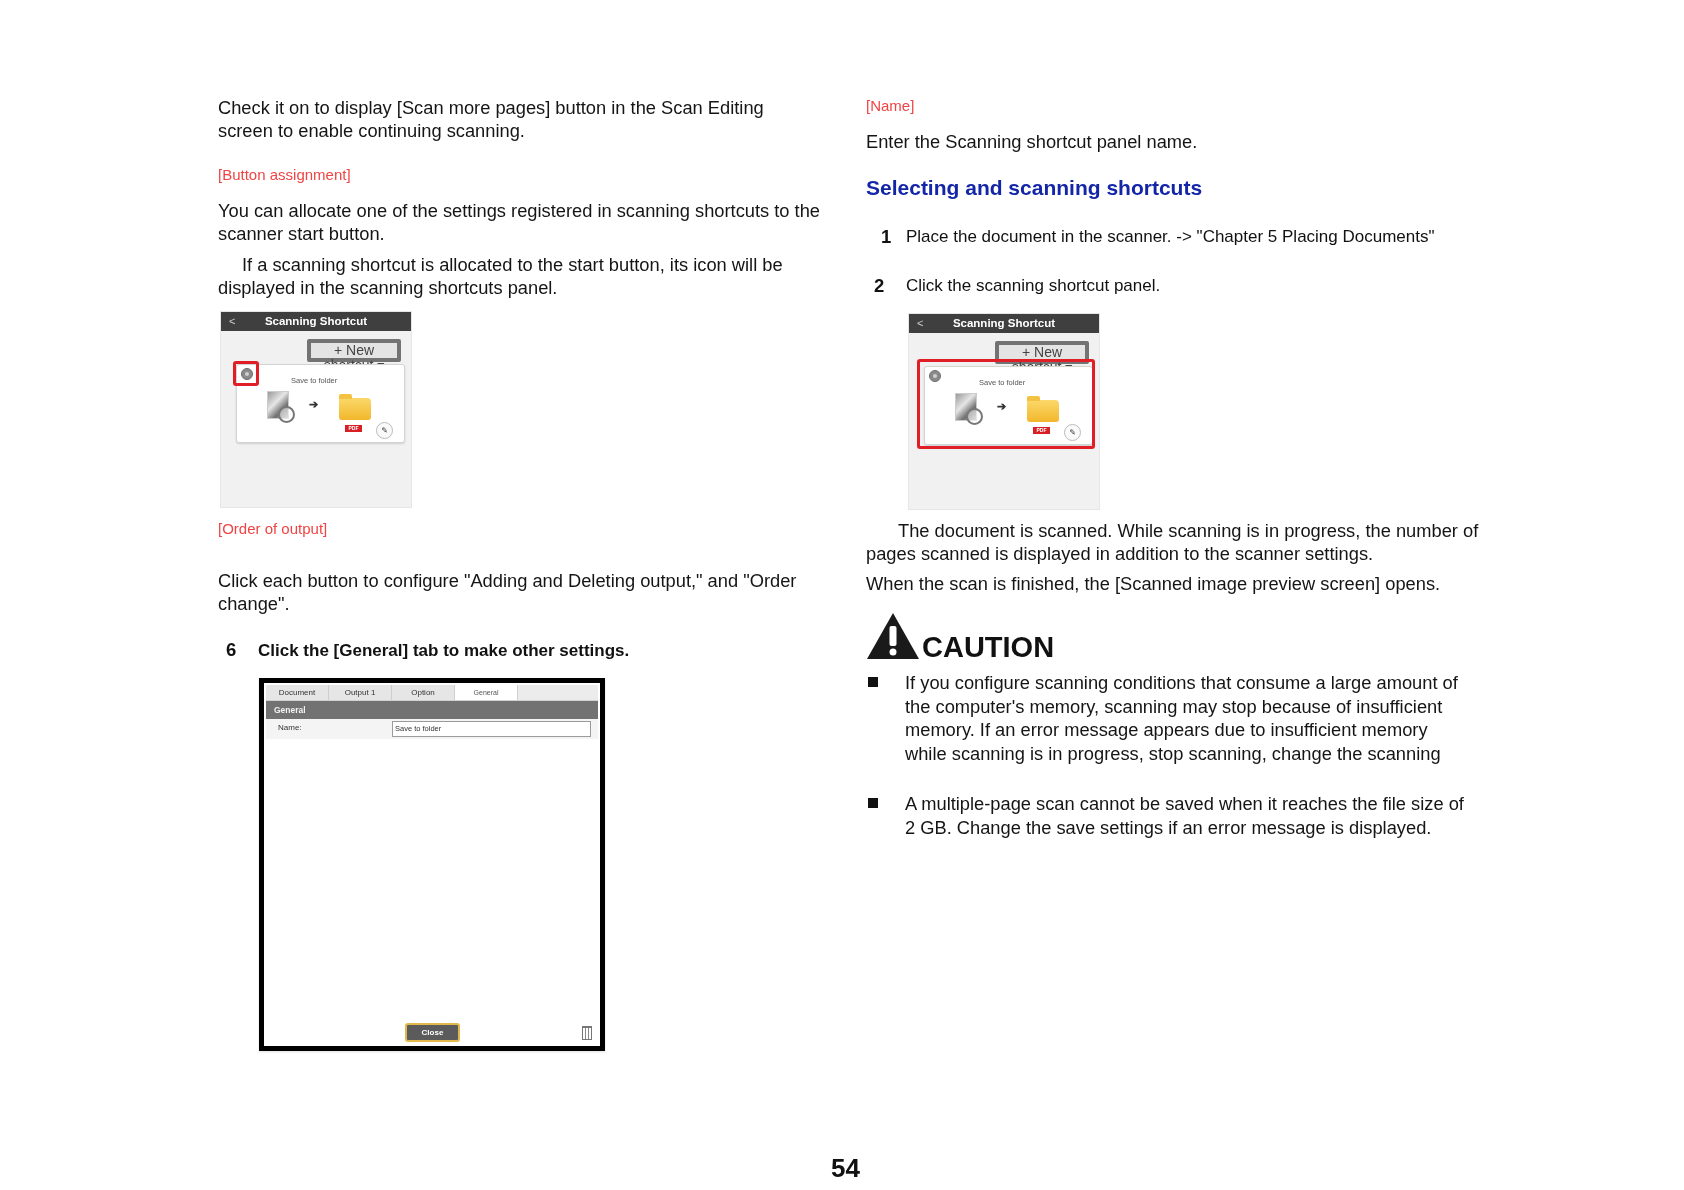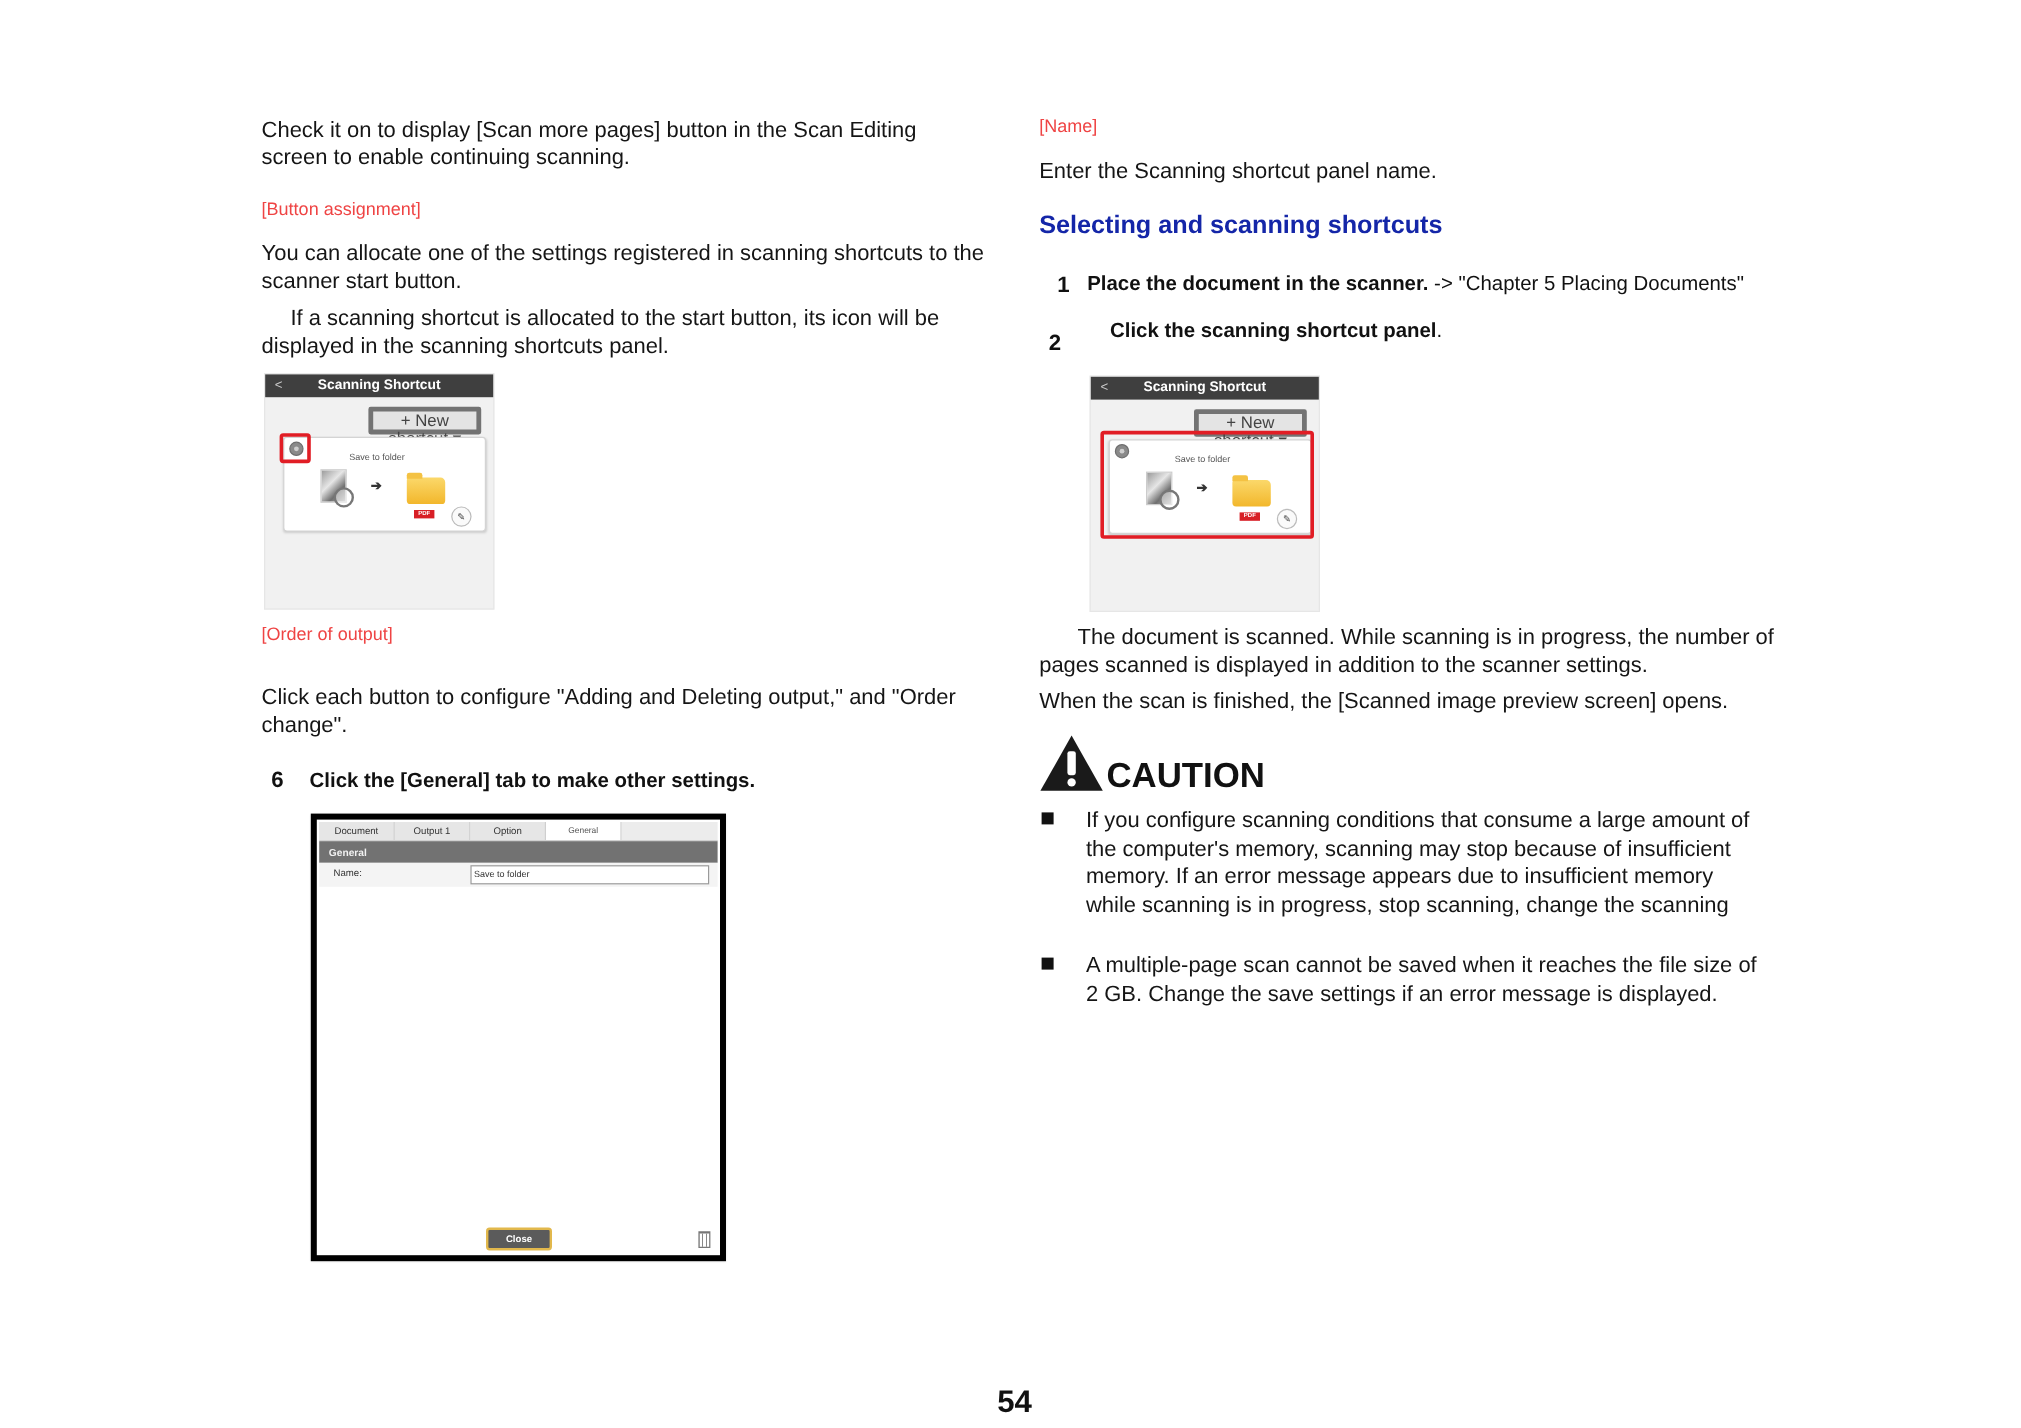"Place the document in the" .step-text b { font-weight: bold -> normal }
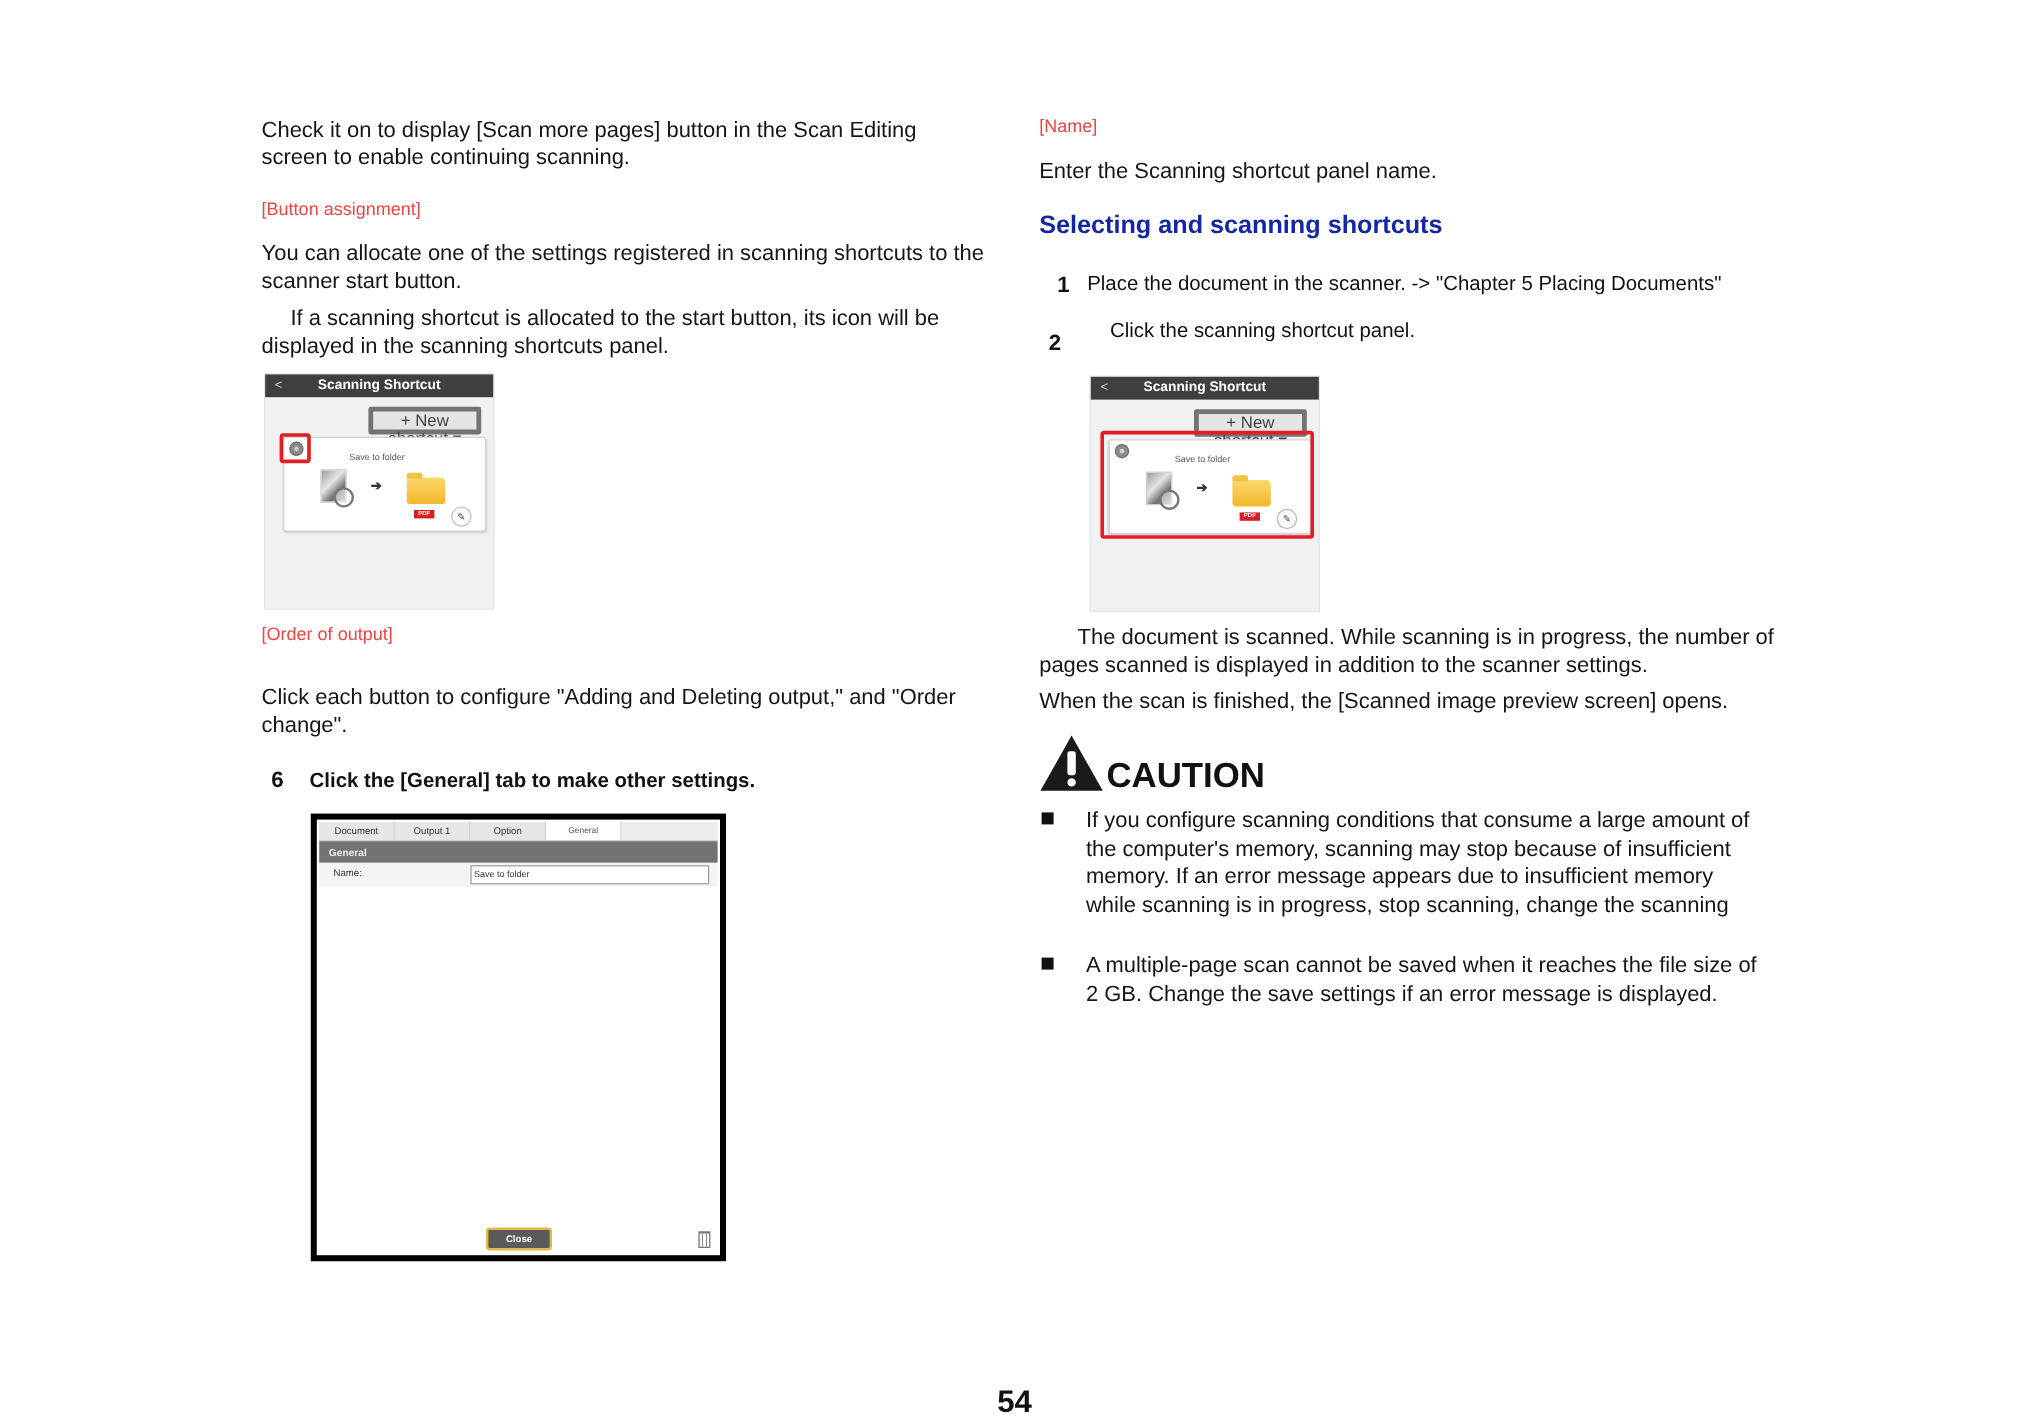"Click the scanning shortcut panel." div.abs { margin-left: 19px -> none; top: 266px -> 276px }
